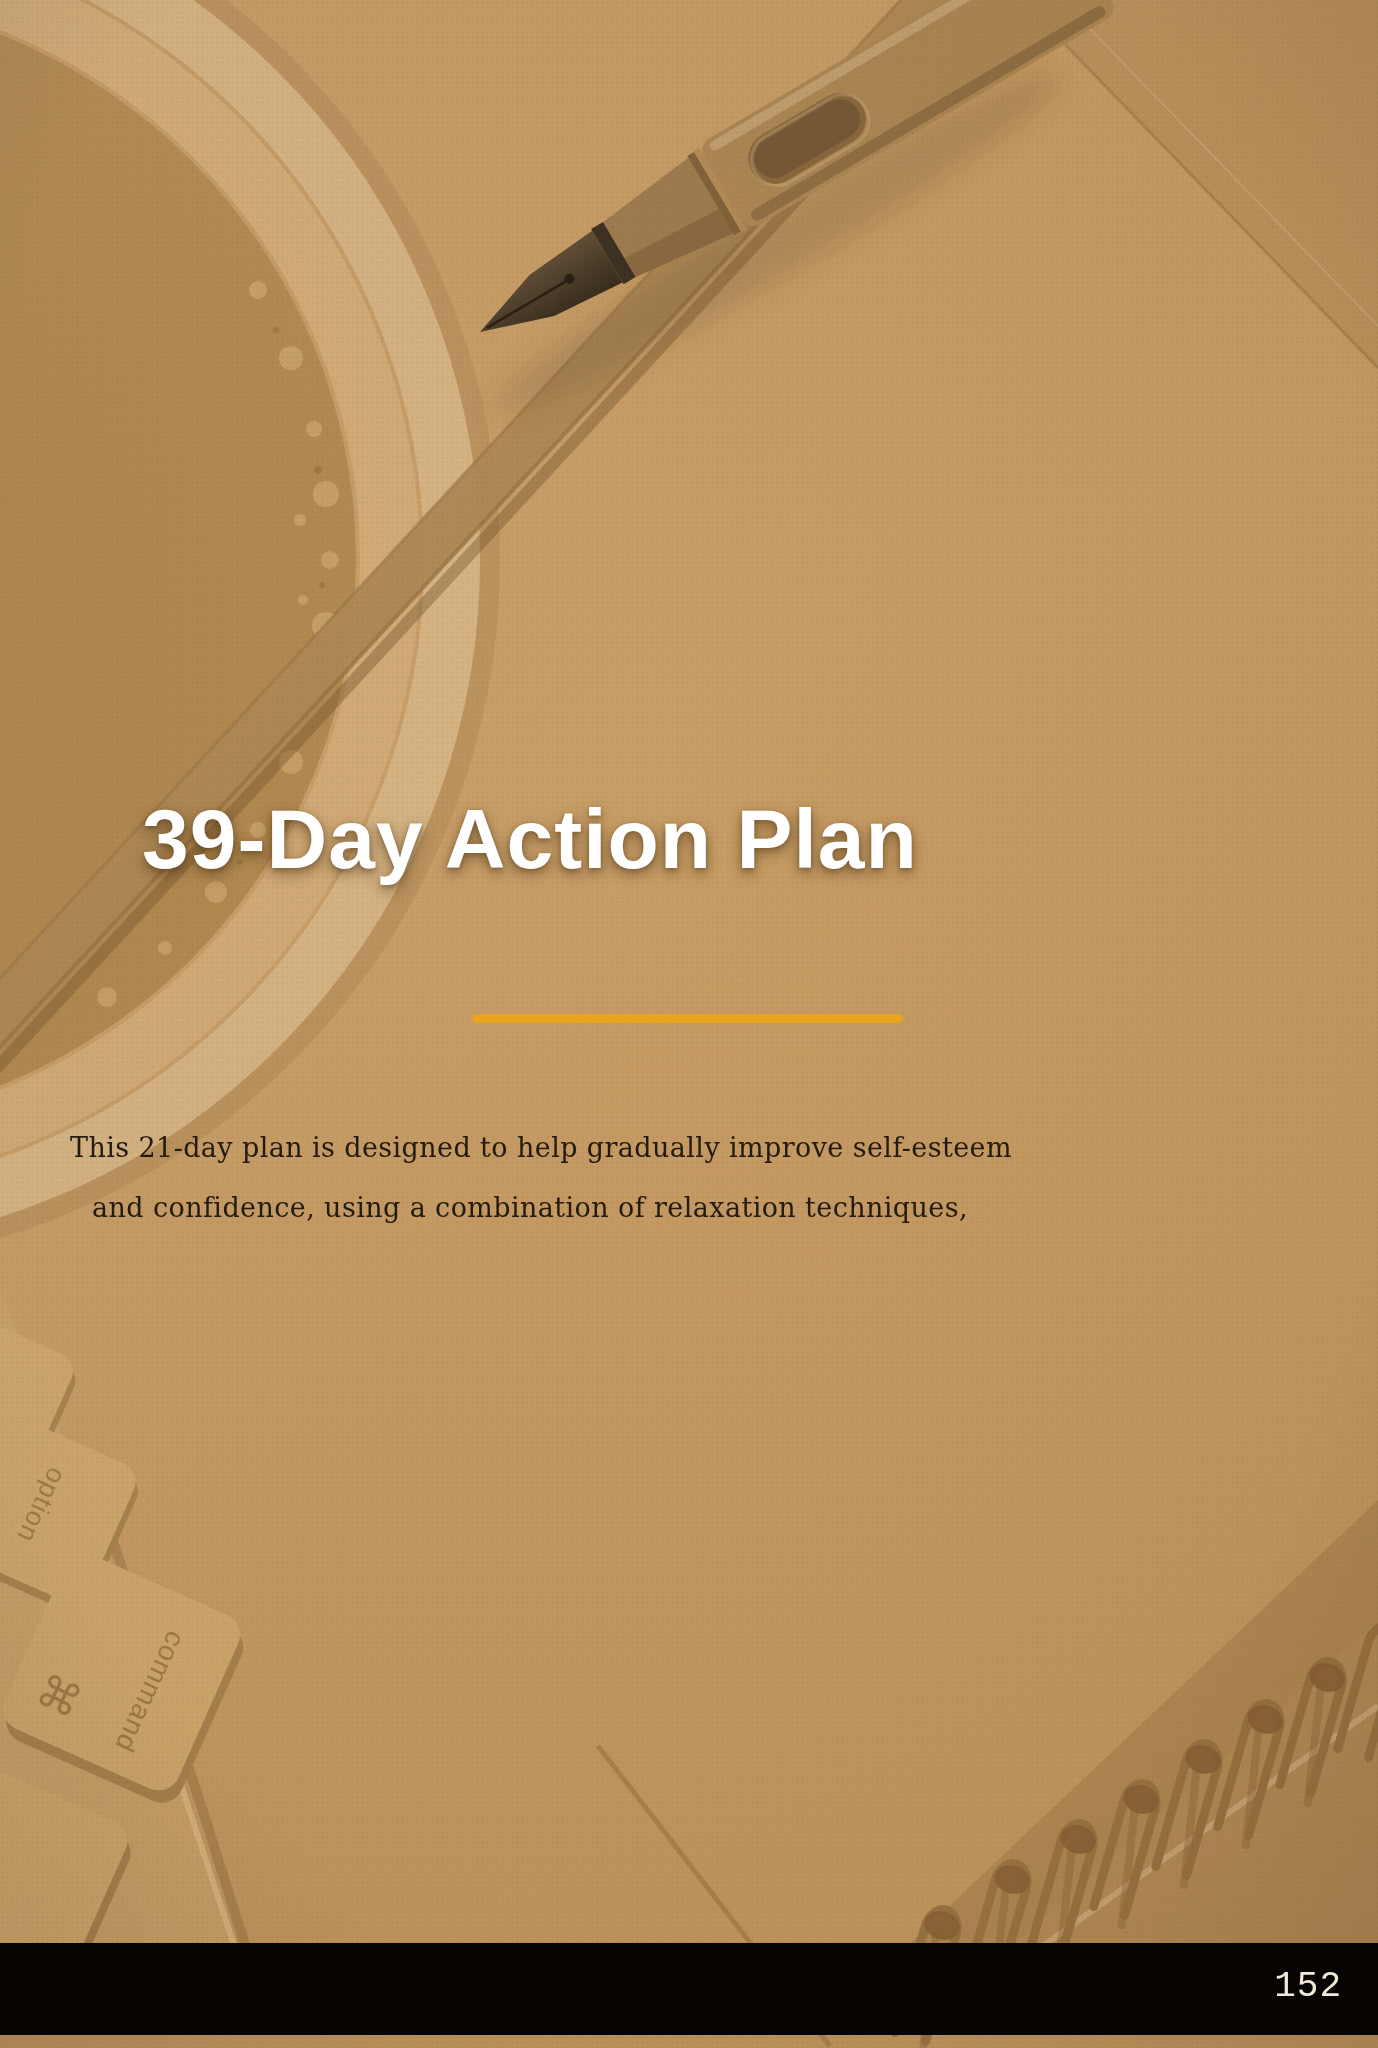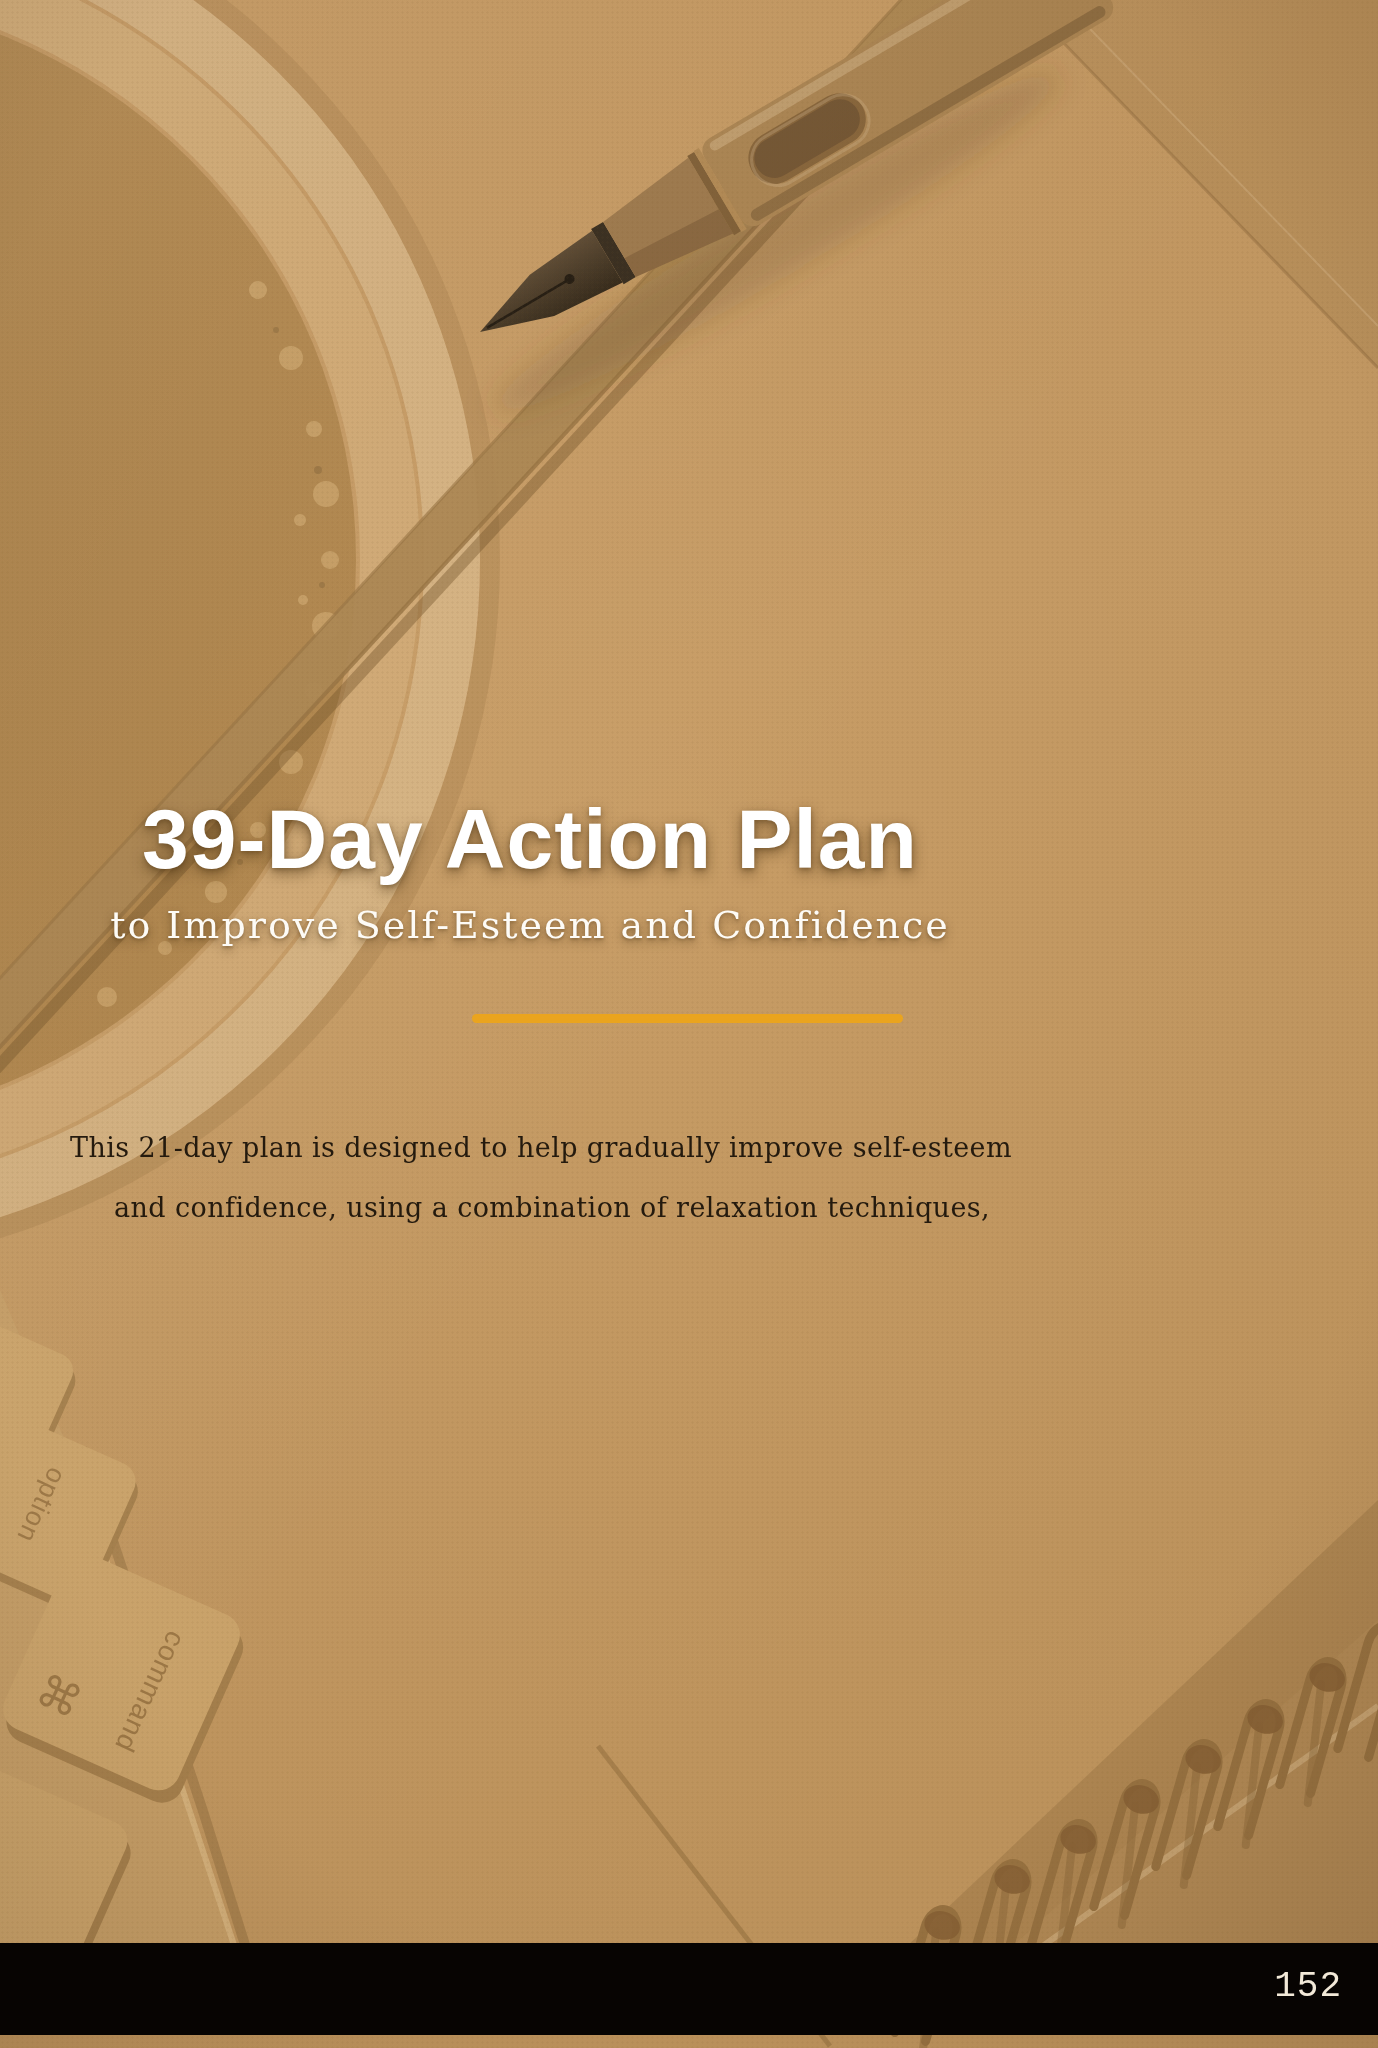"to Improve Self-Esteem and Confidence" h2.page-subtitle { html: <h2>to Improve Self-Esteem and Confidence</h2> -> none }
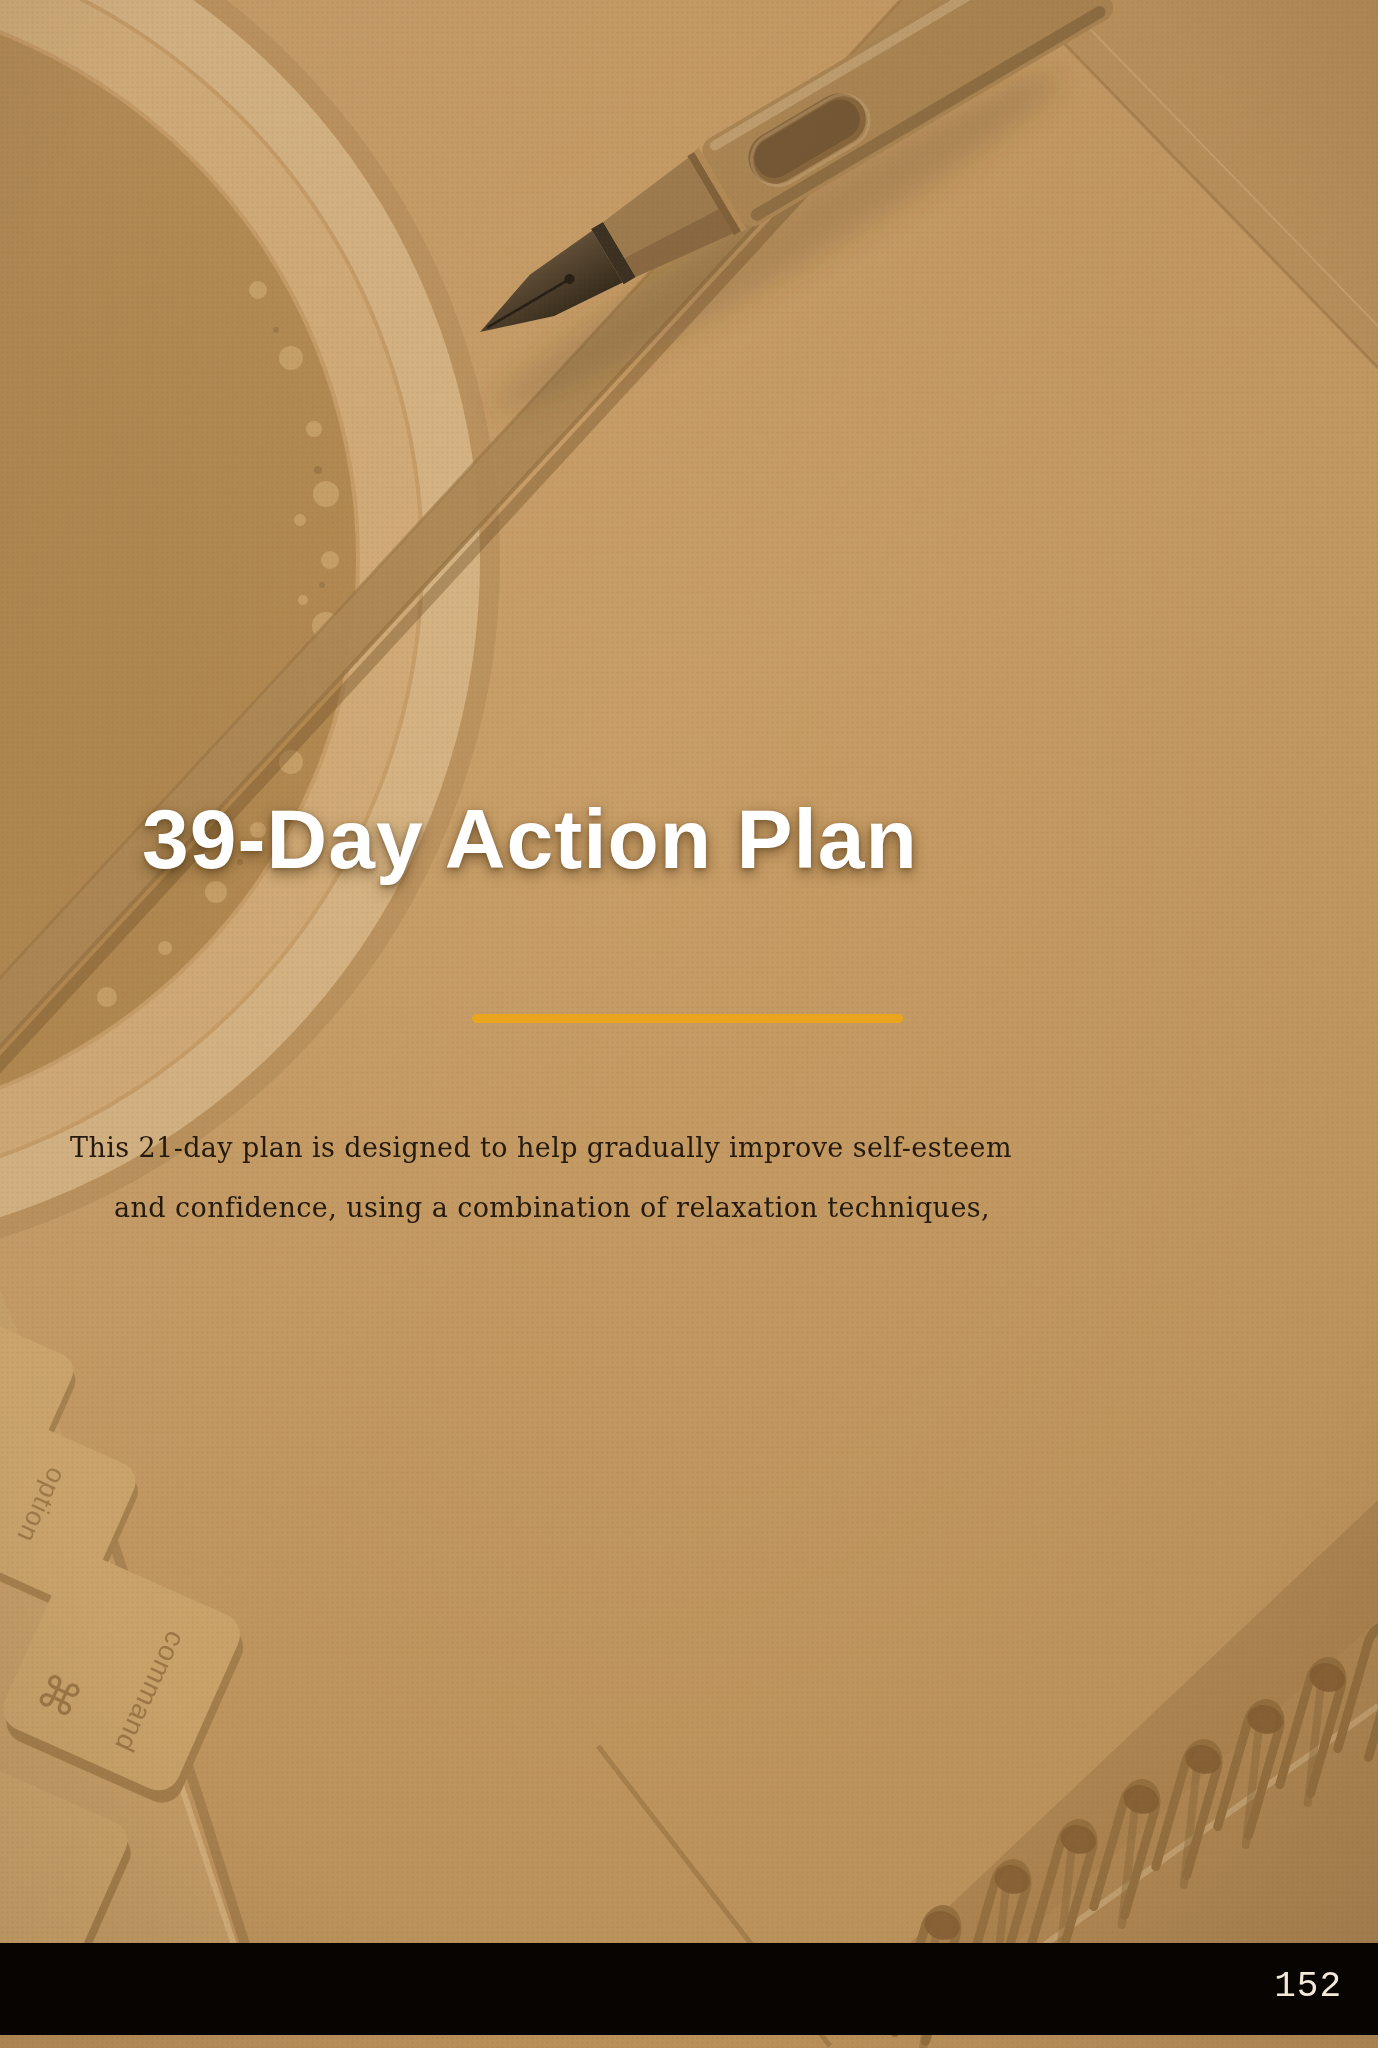"This 21-day plan is designed" .intro-paragraph { text-align: right -> center }
